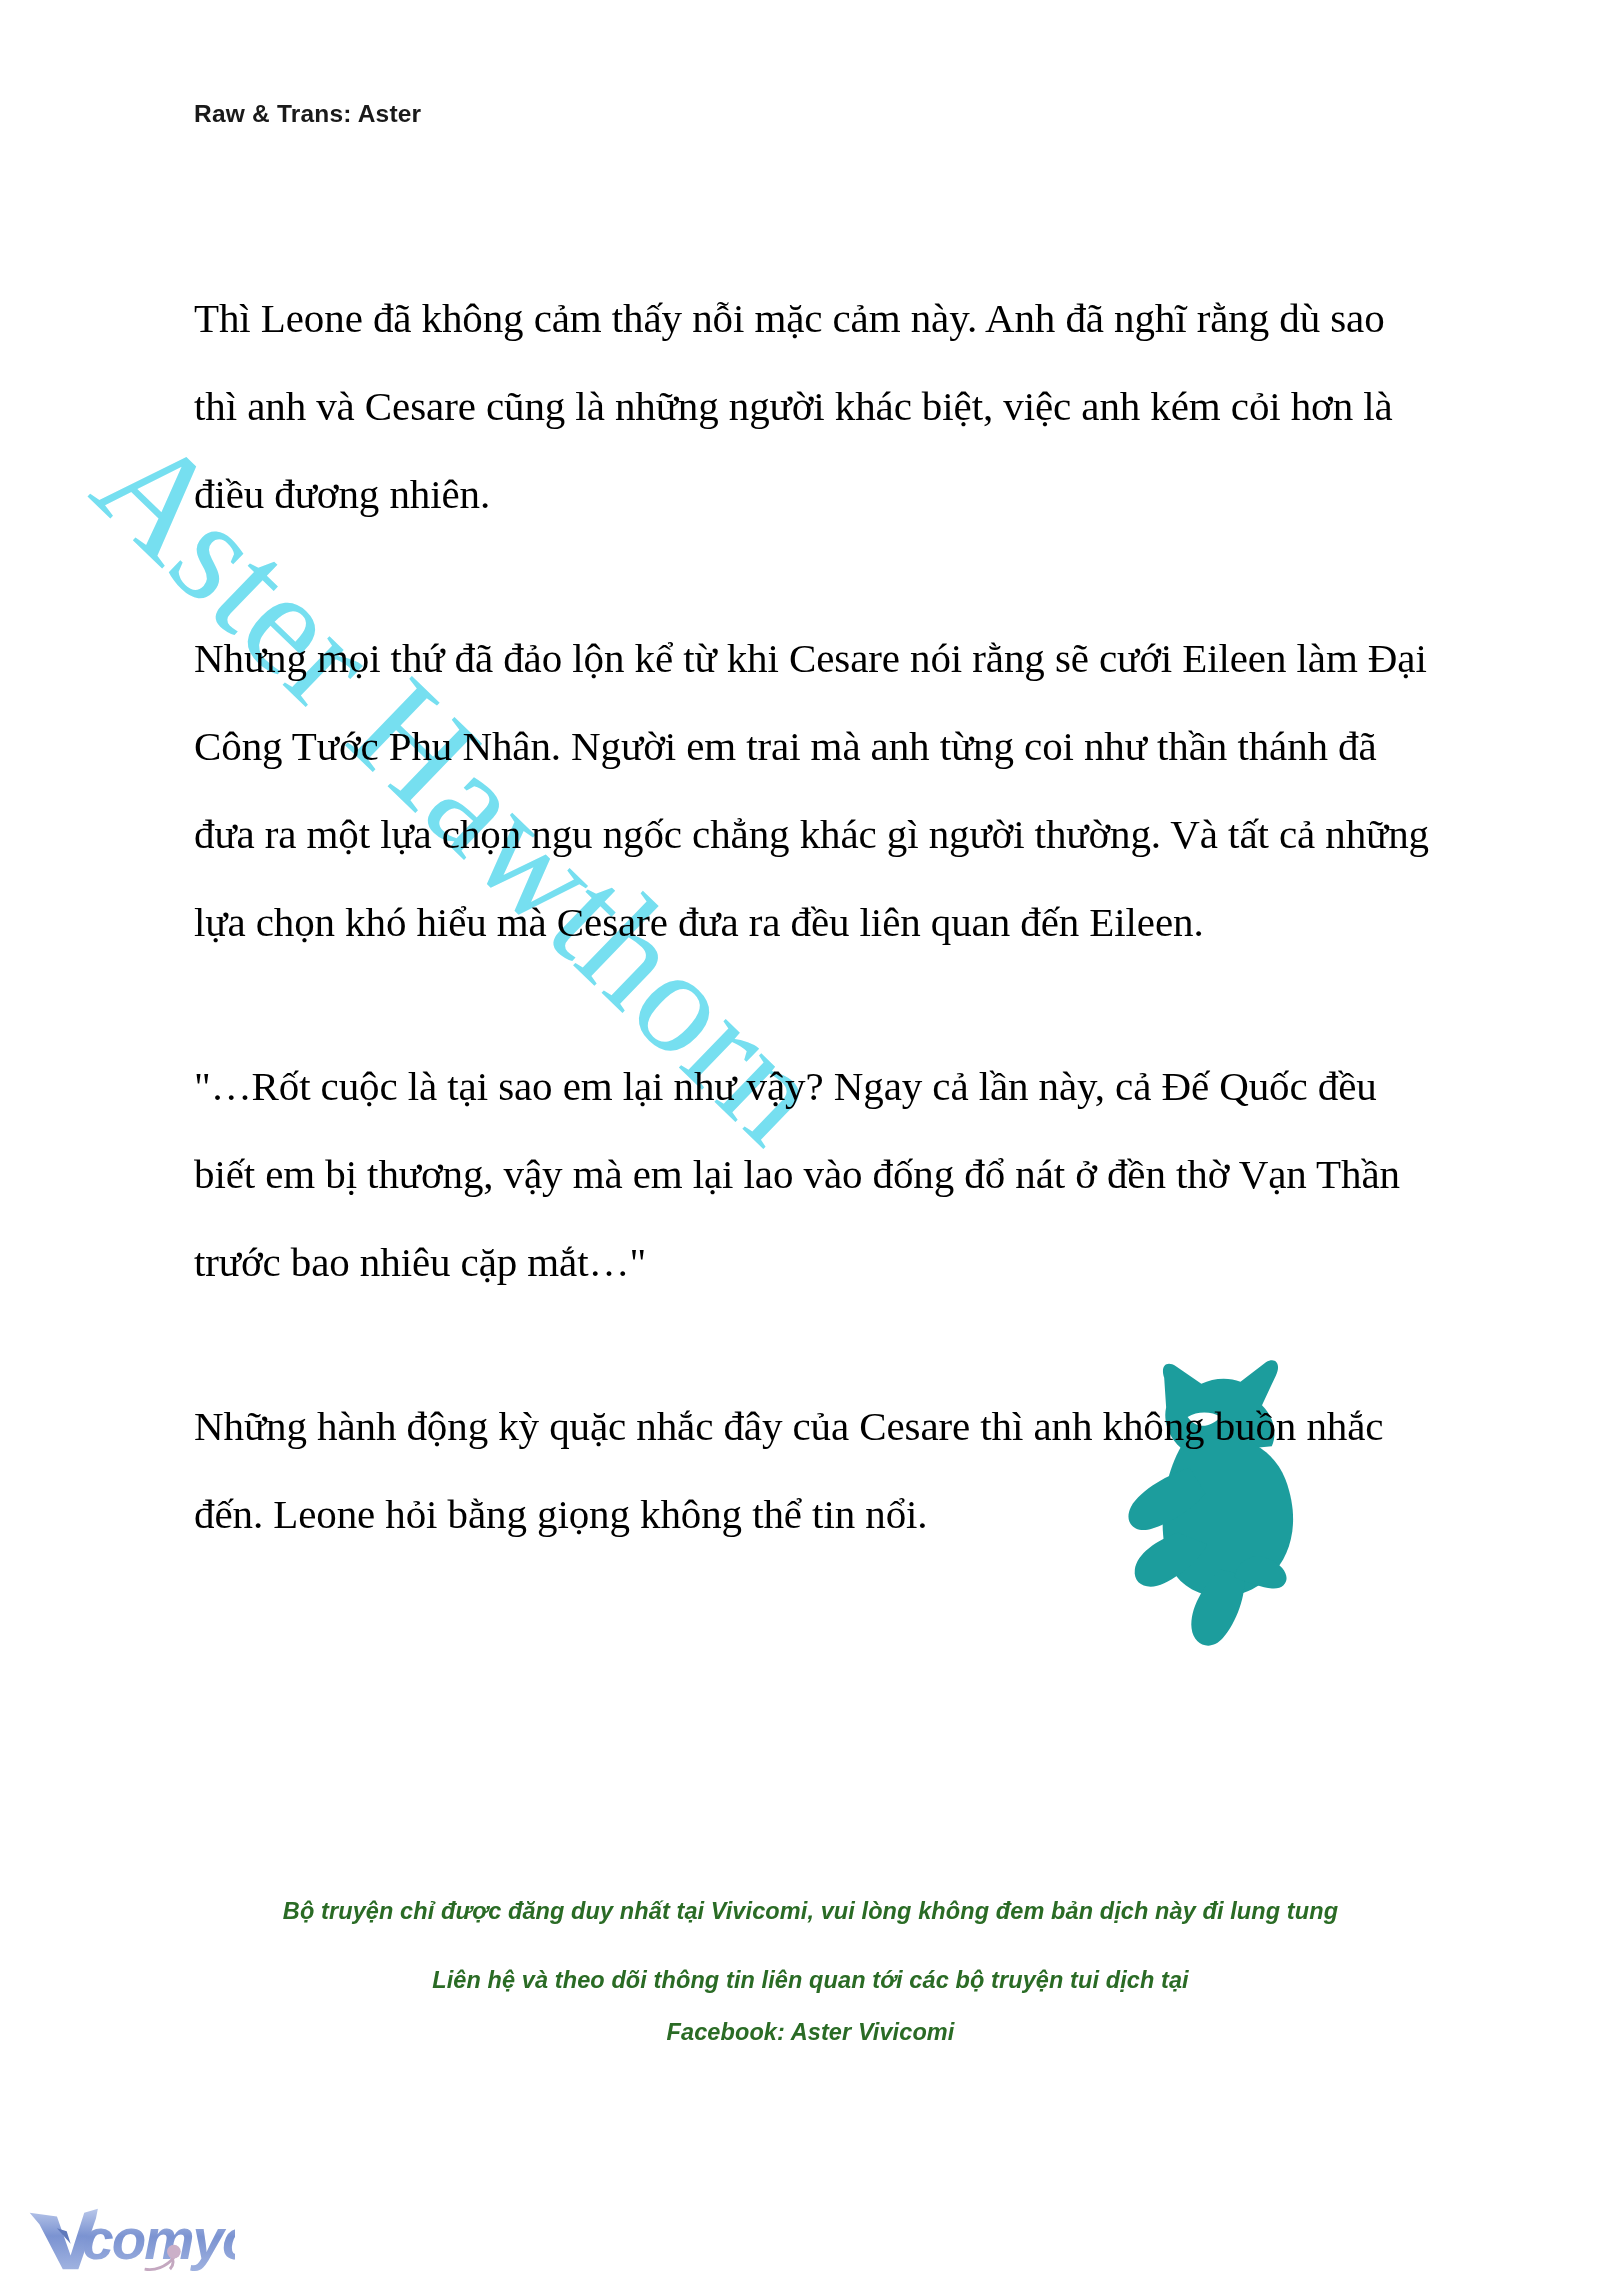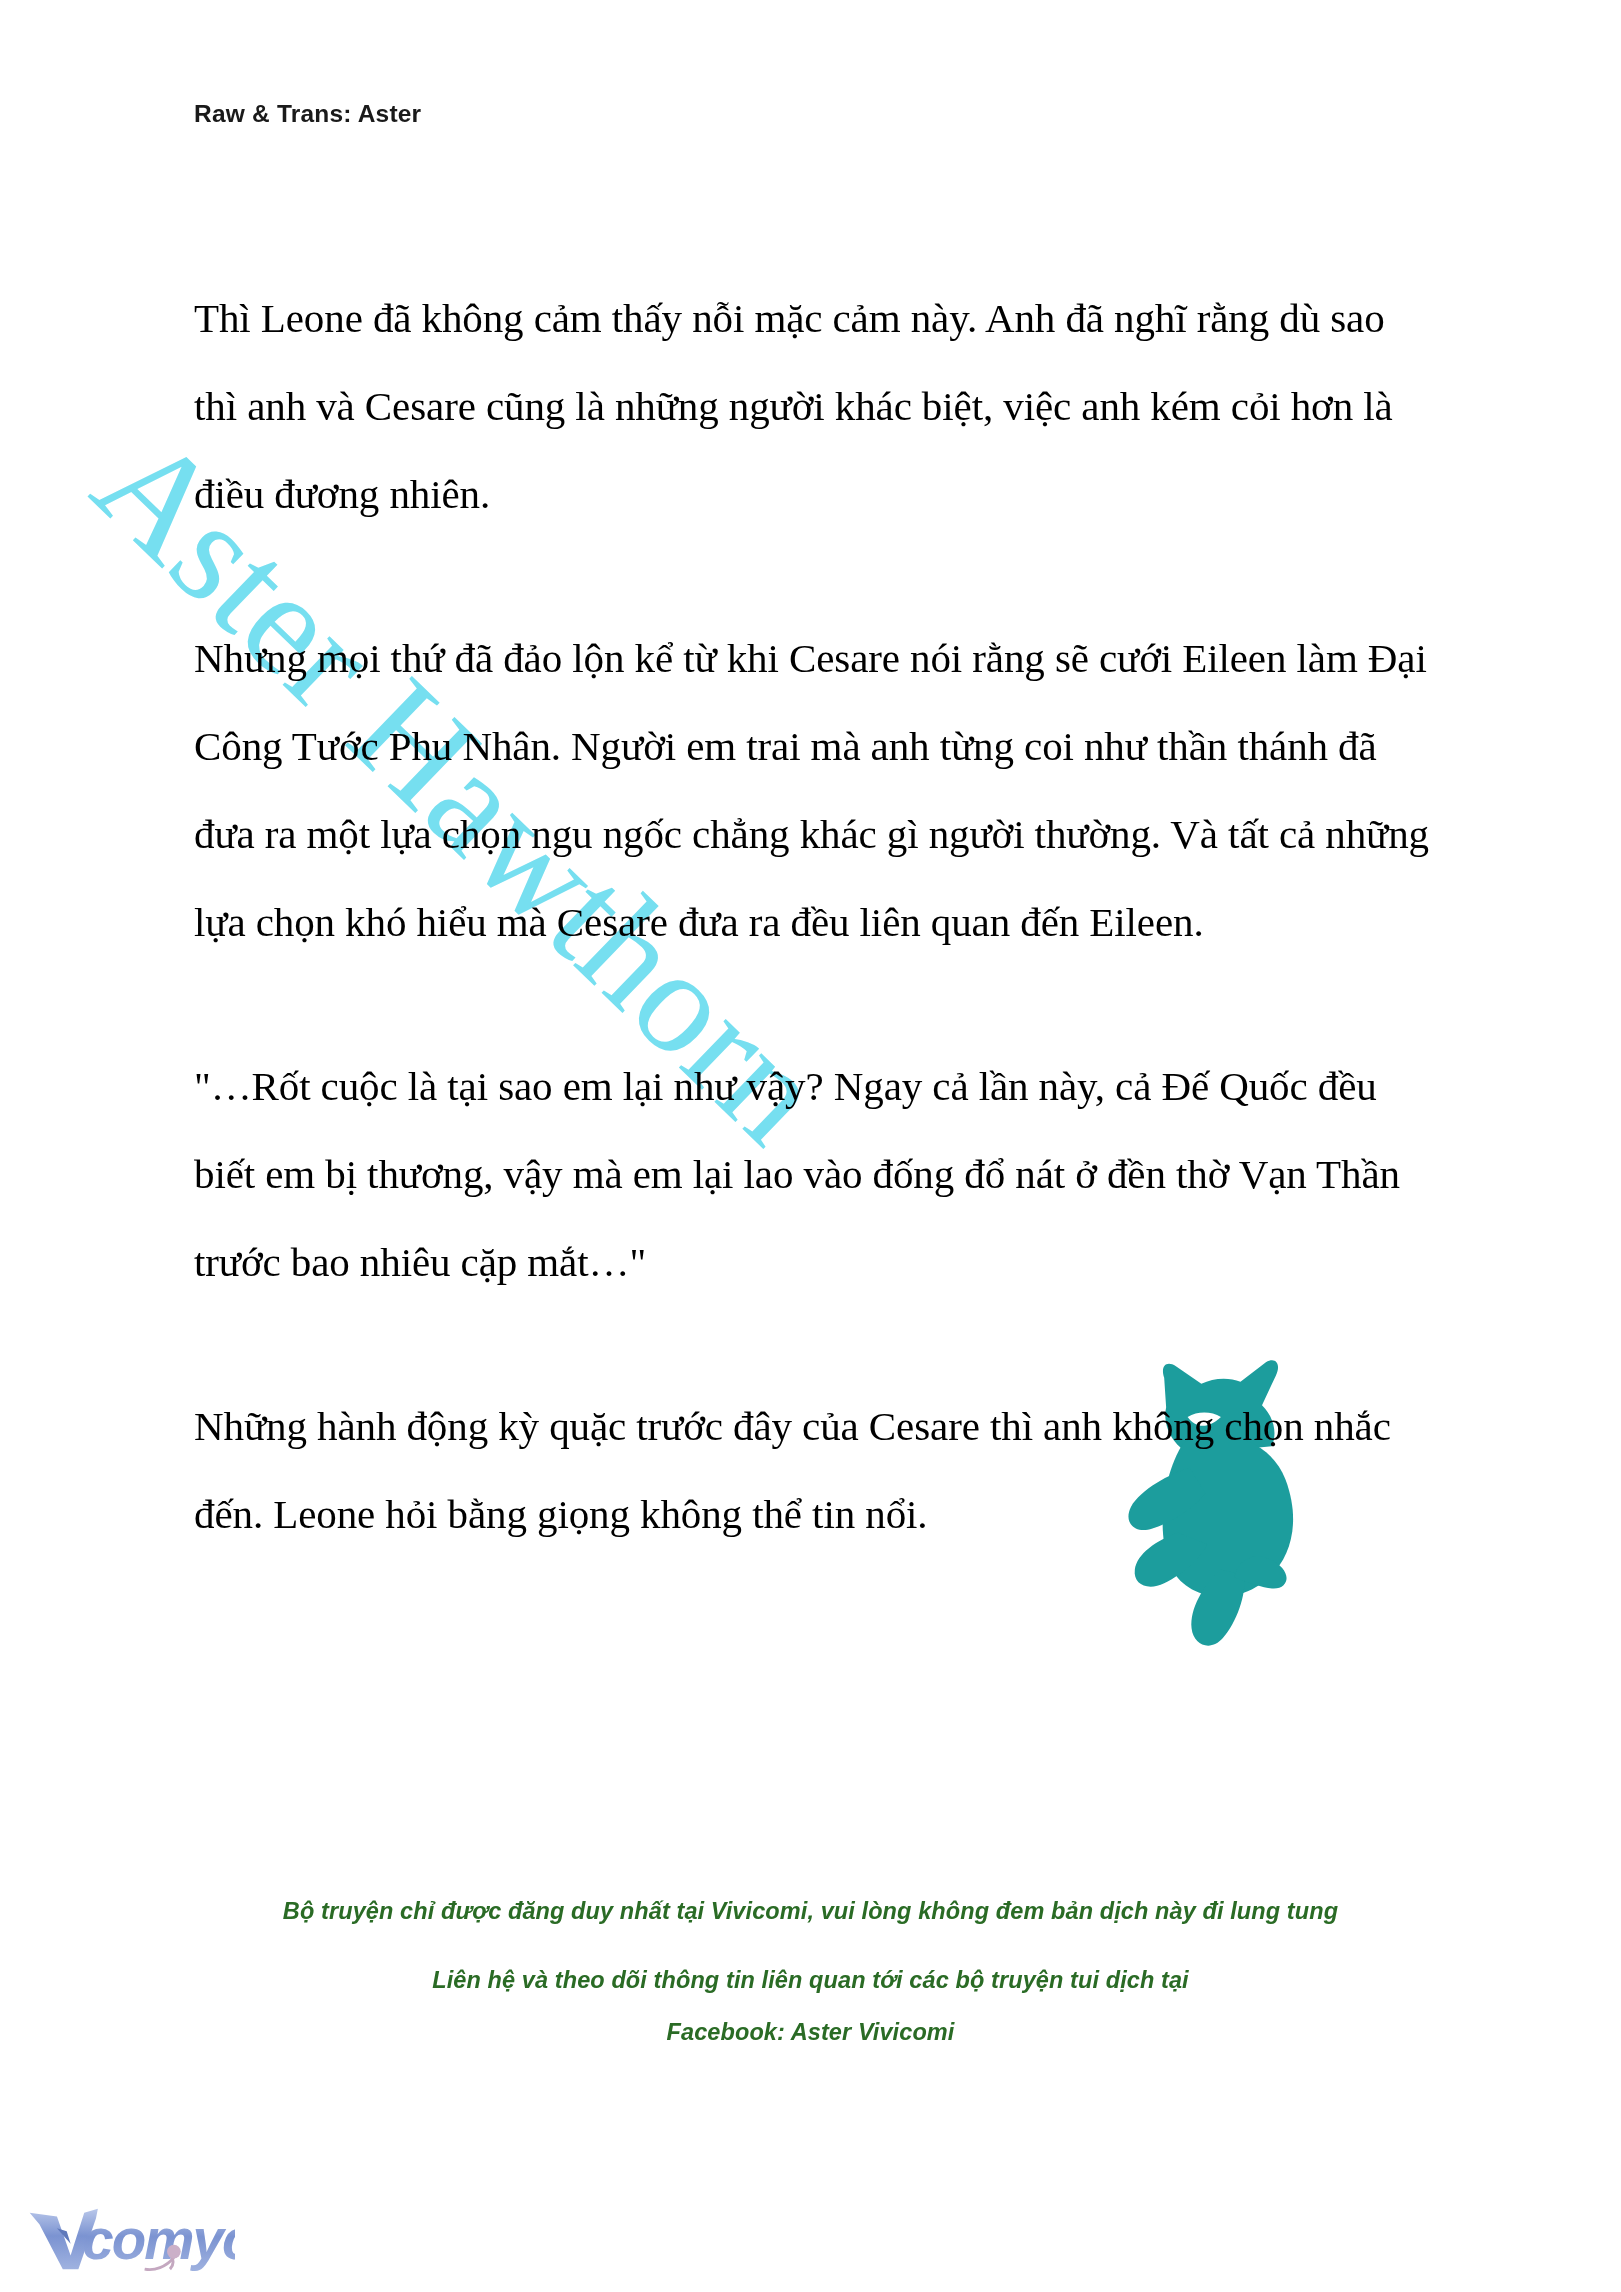"Những hành động kỳ quặc" p.para { text: trước đây của Cesare thì anh không chọn -> nhắc đây của Cesare thì anh không buồn }
